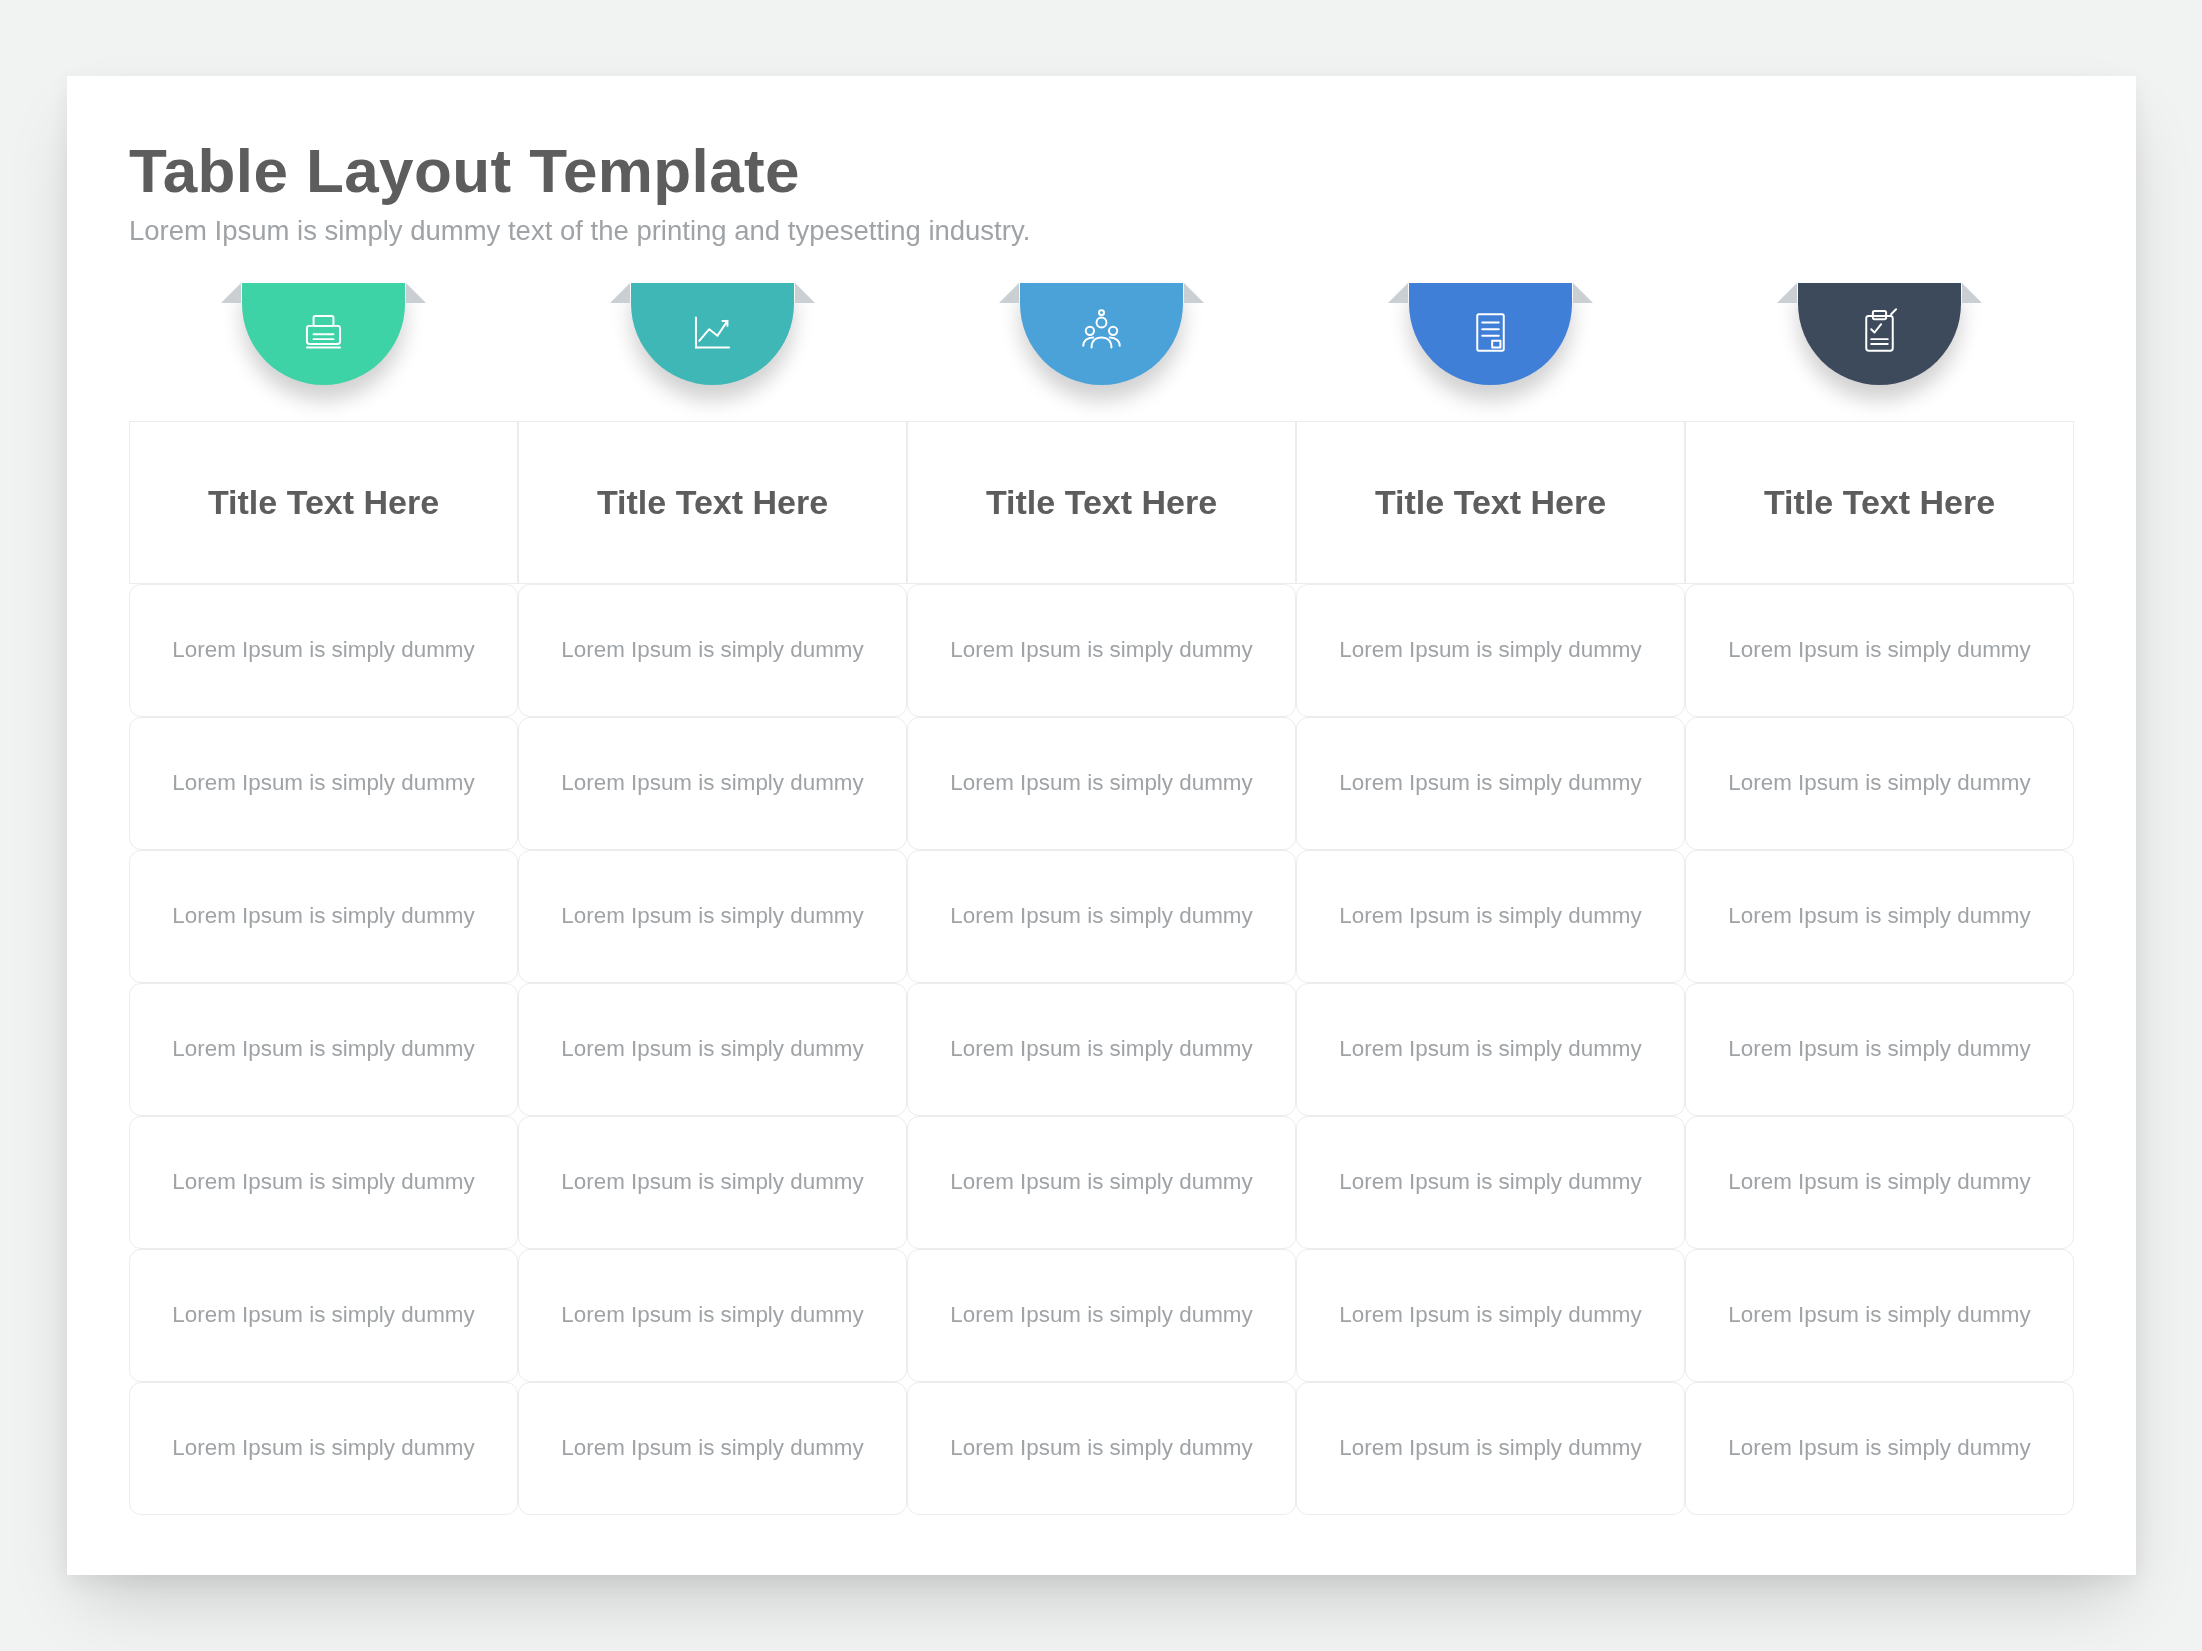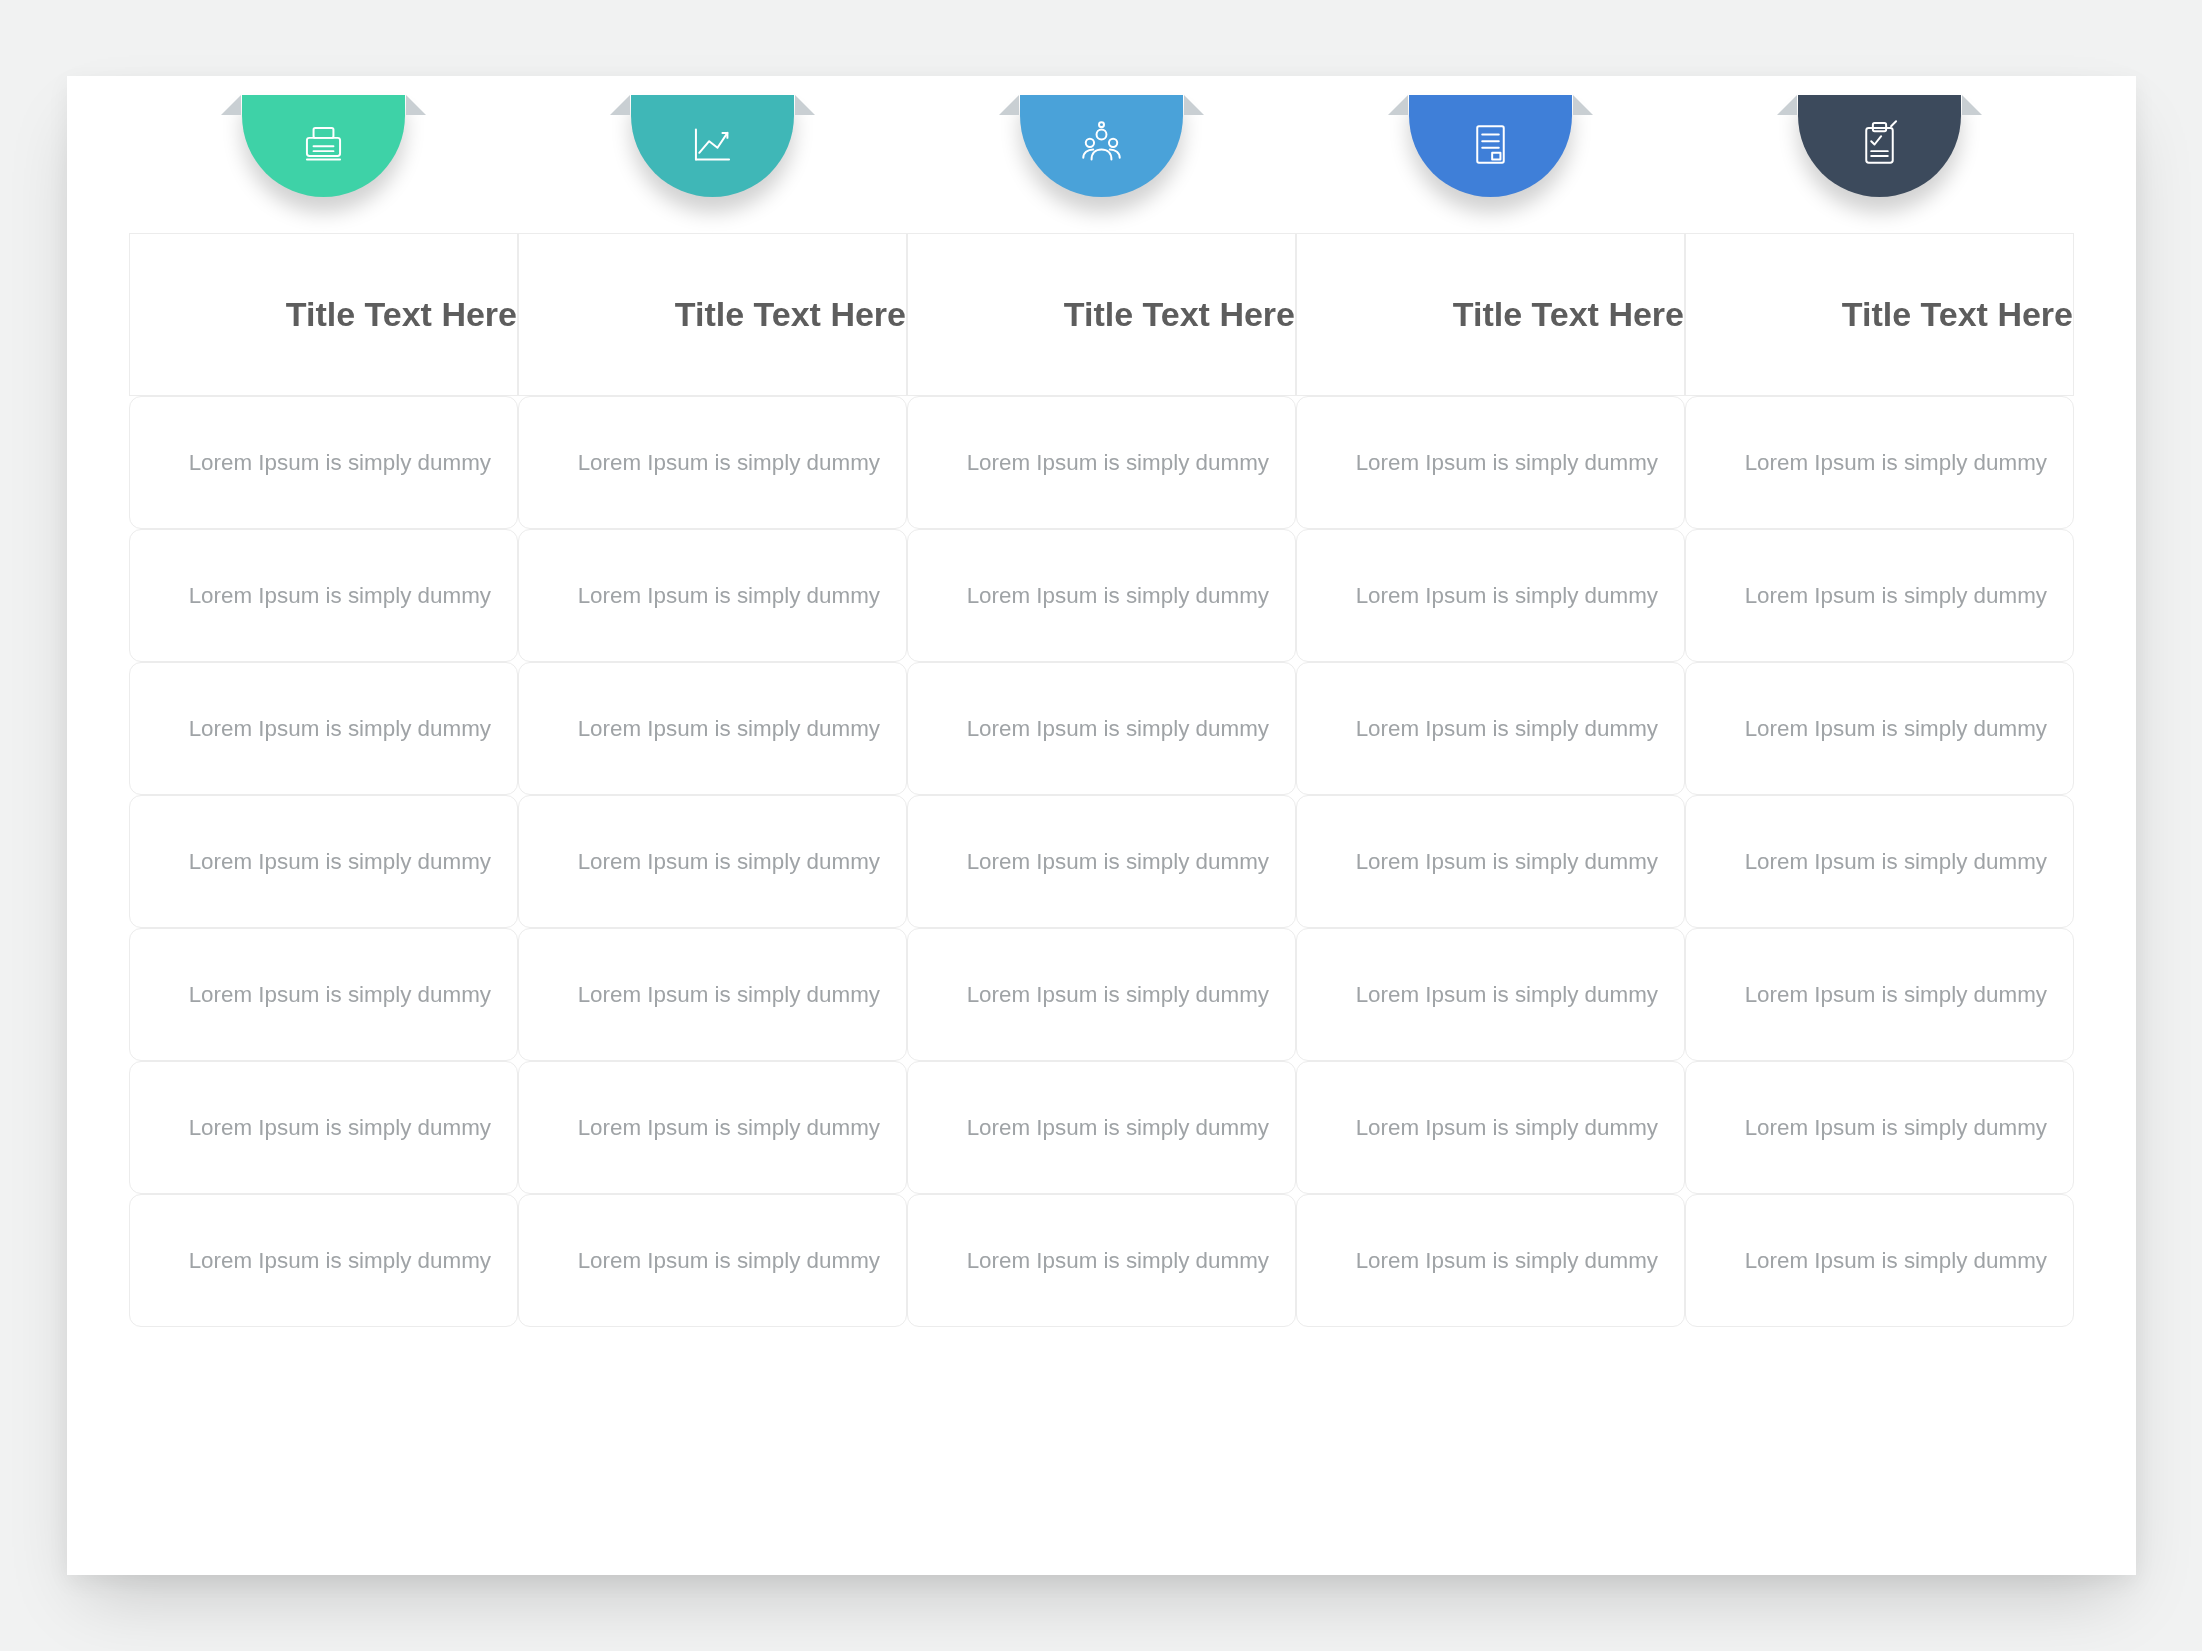"Table Layout Template" div.hdr { html: none -> <div> <h1>Table Layout Template</h1> <p>Lorem Ipsum is simply dummy text of the printing and typesetting industry.</p> </div> }
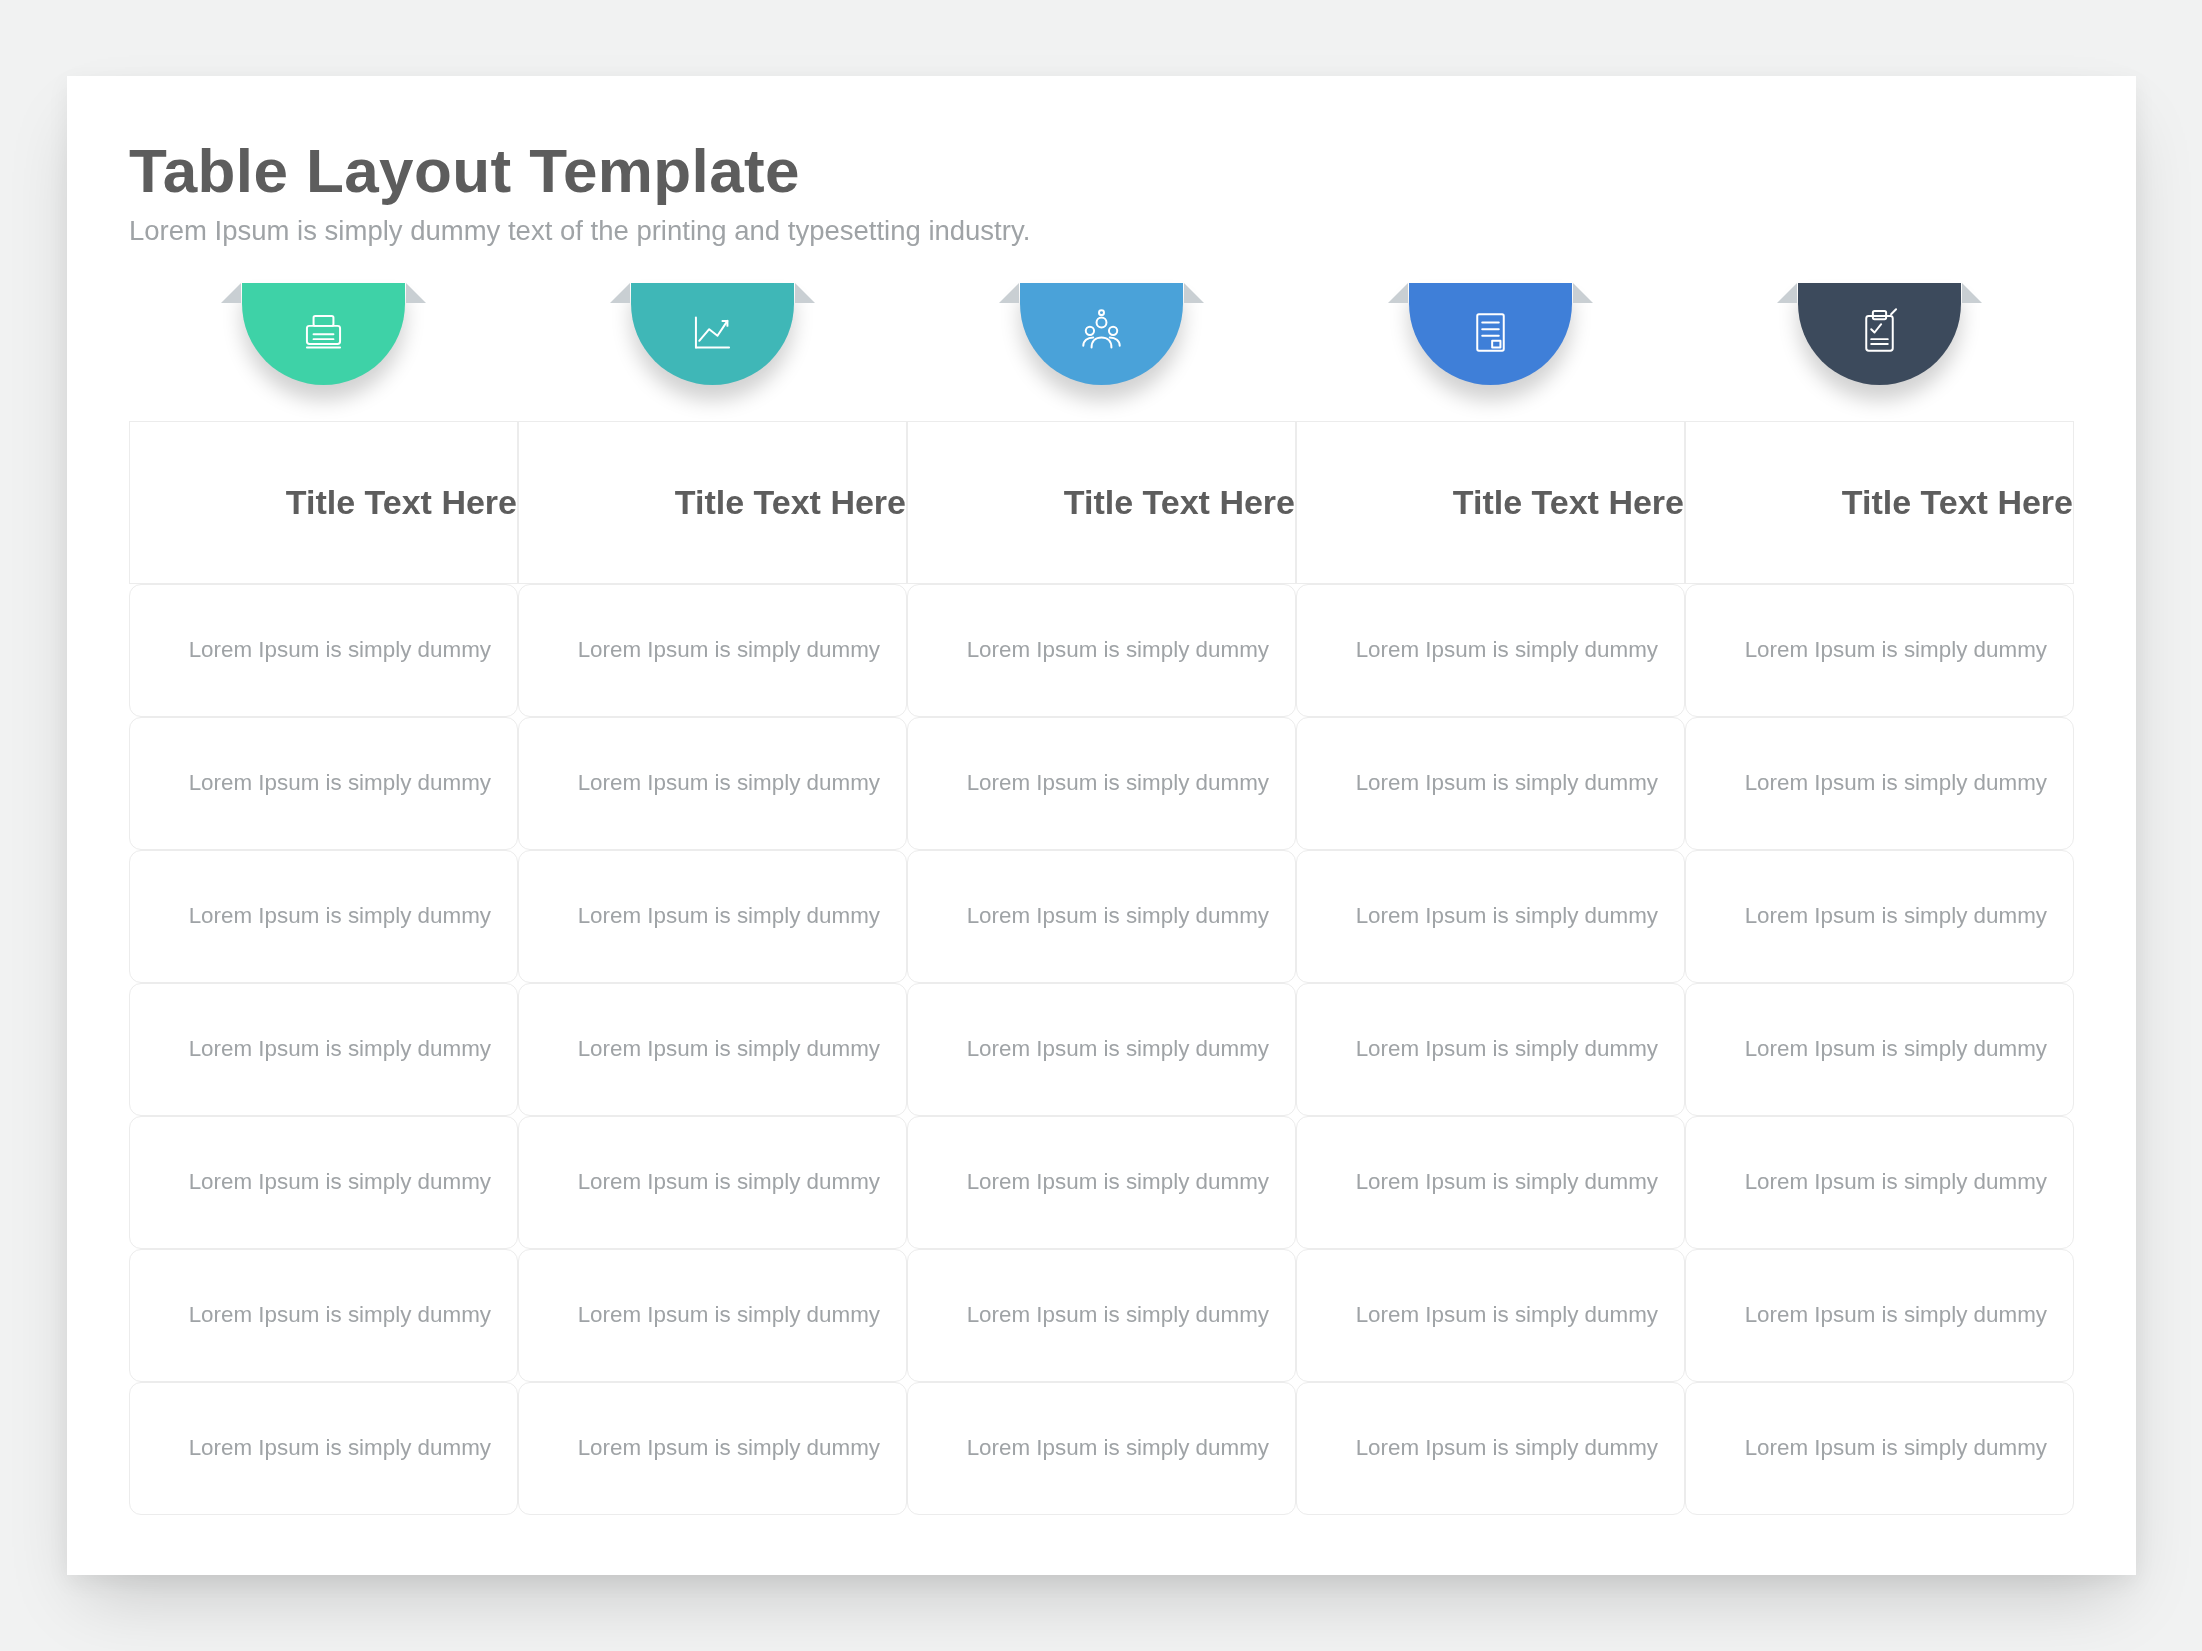"Title Text Here" .colhead, .cell { justify-content: flex-end -> center }
